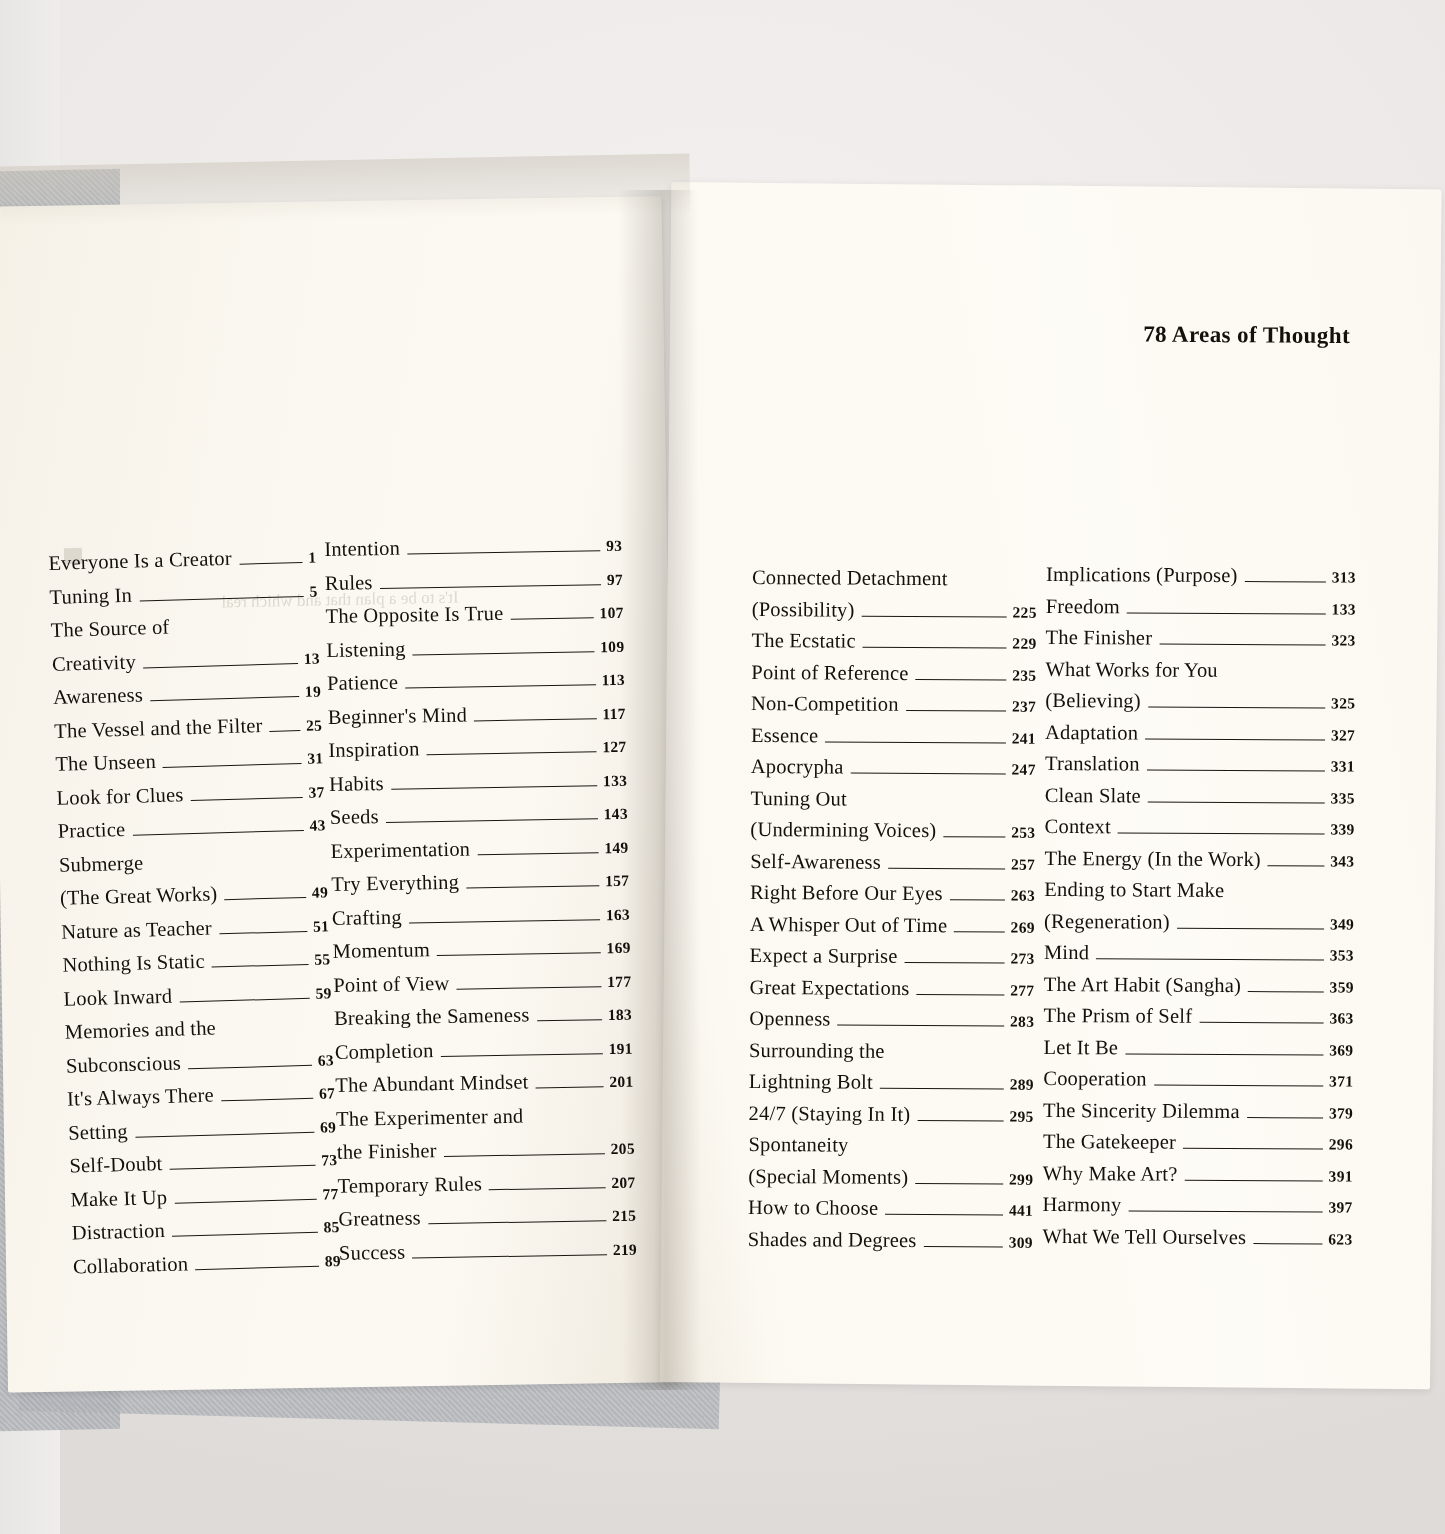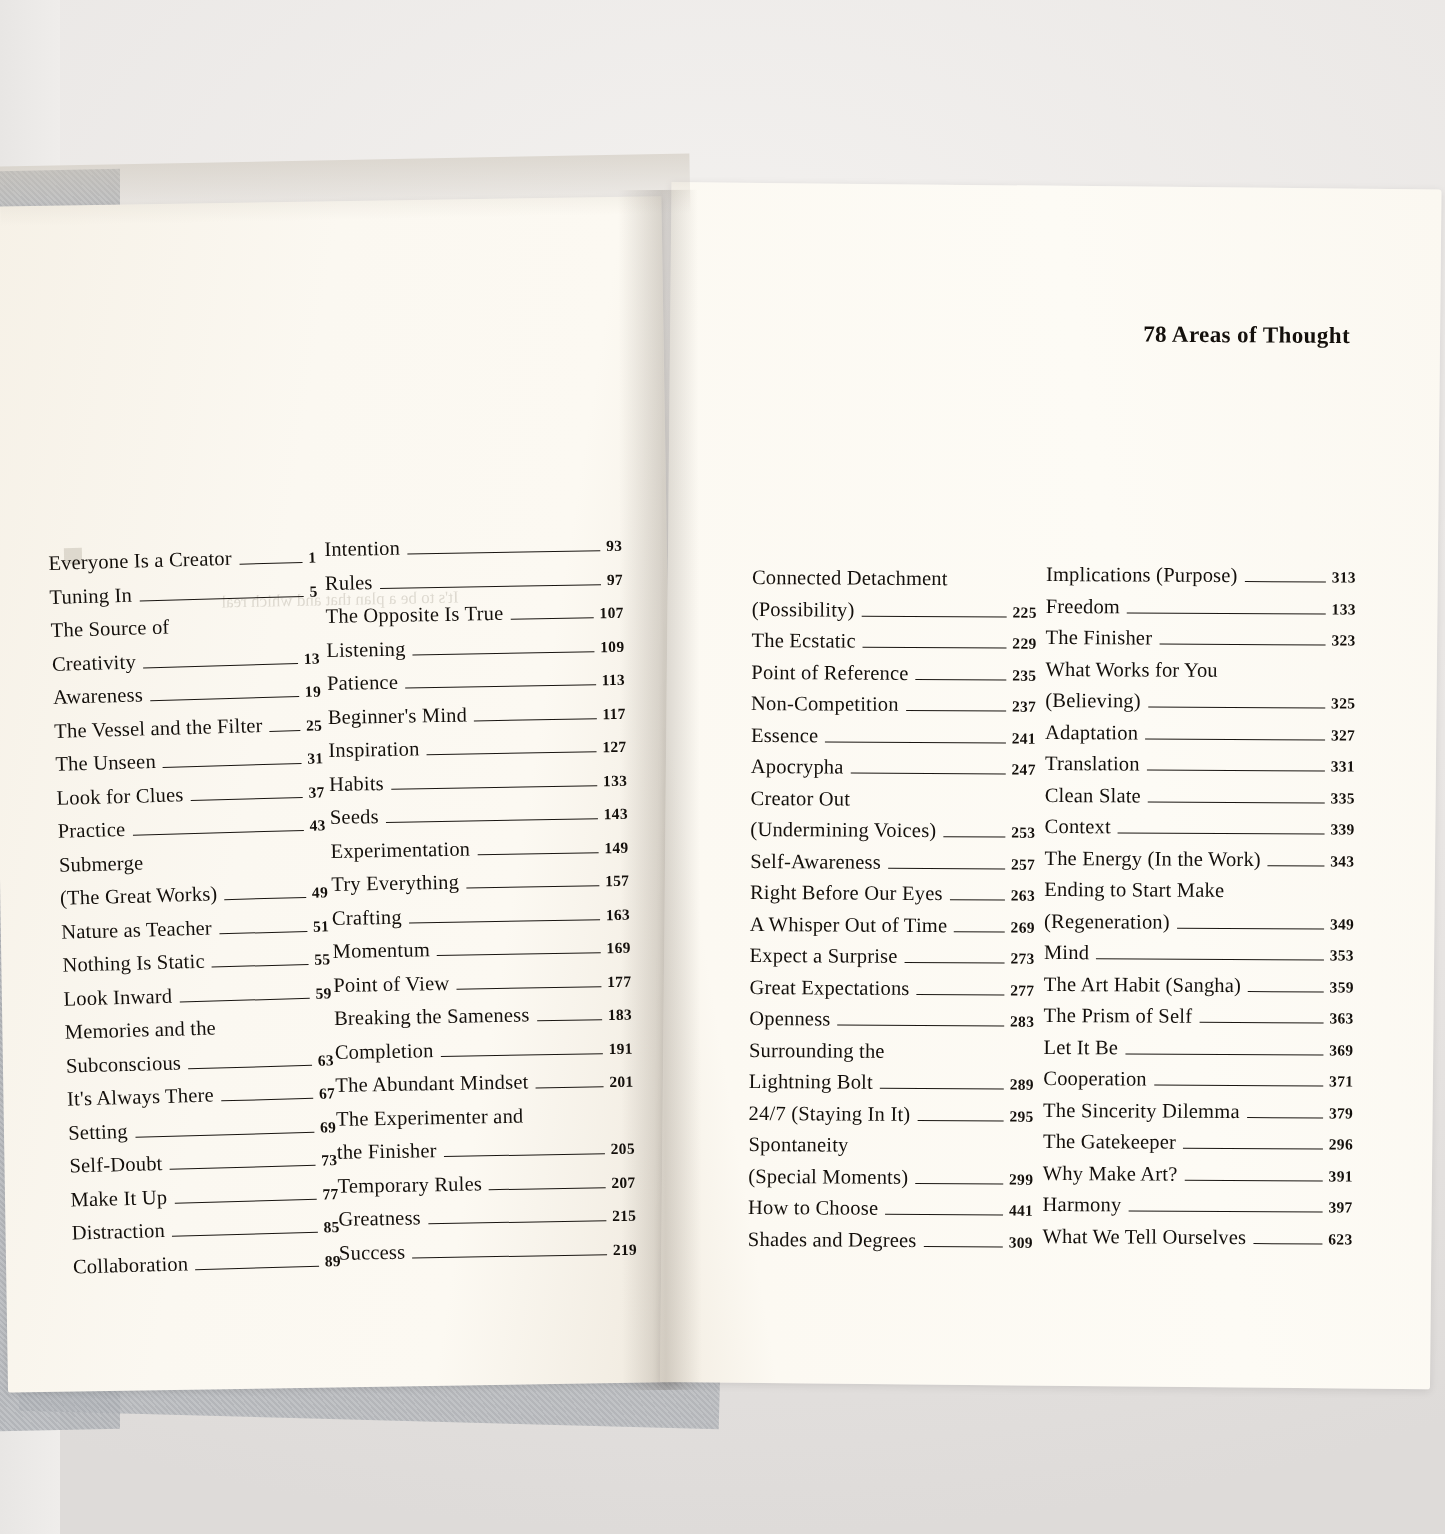"Creator Out" span.title { text: Creator -> Tuning }
